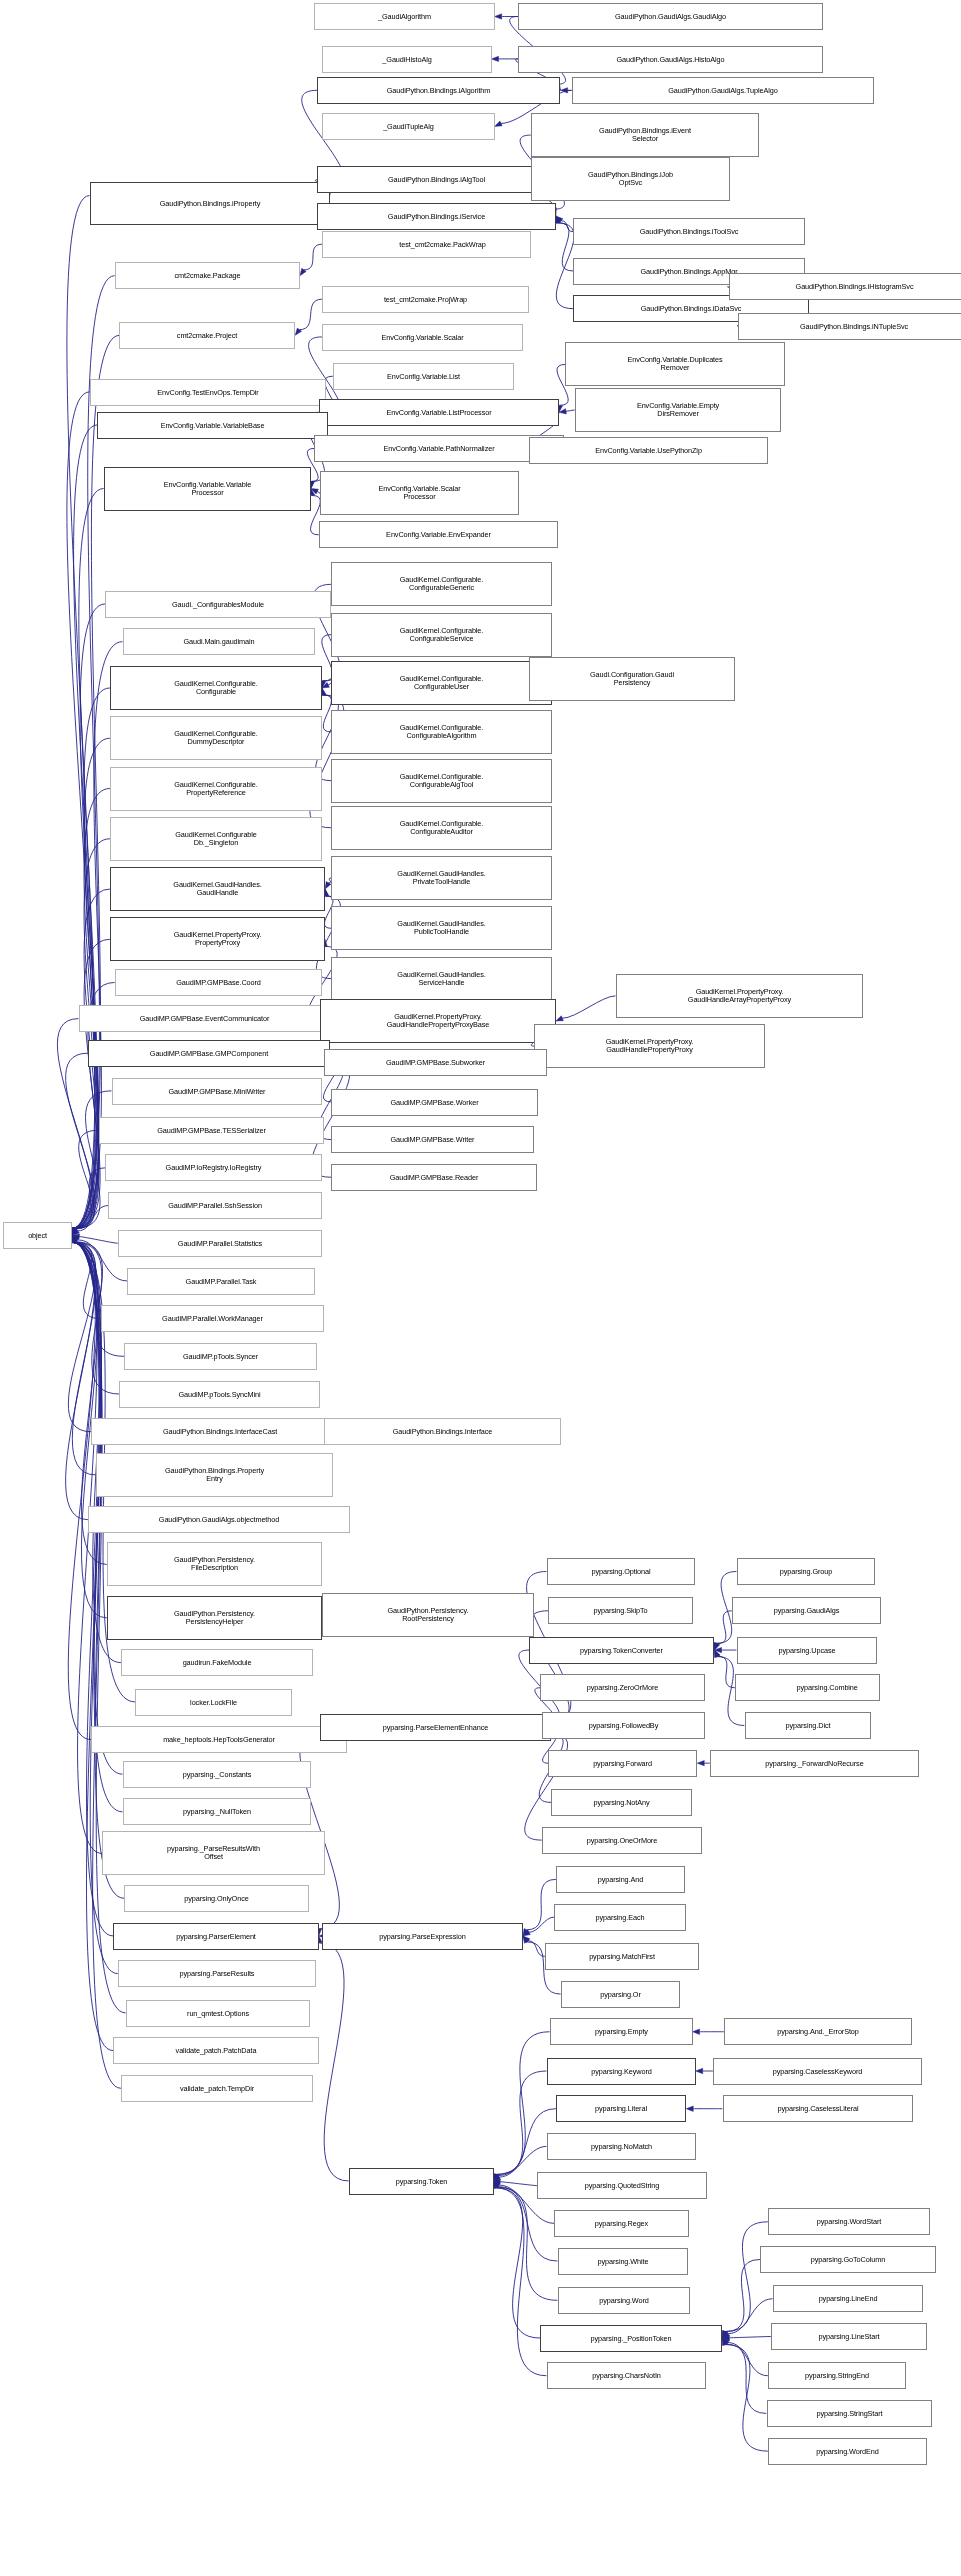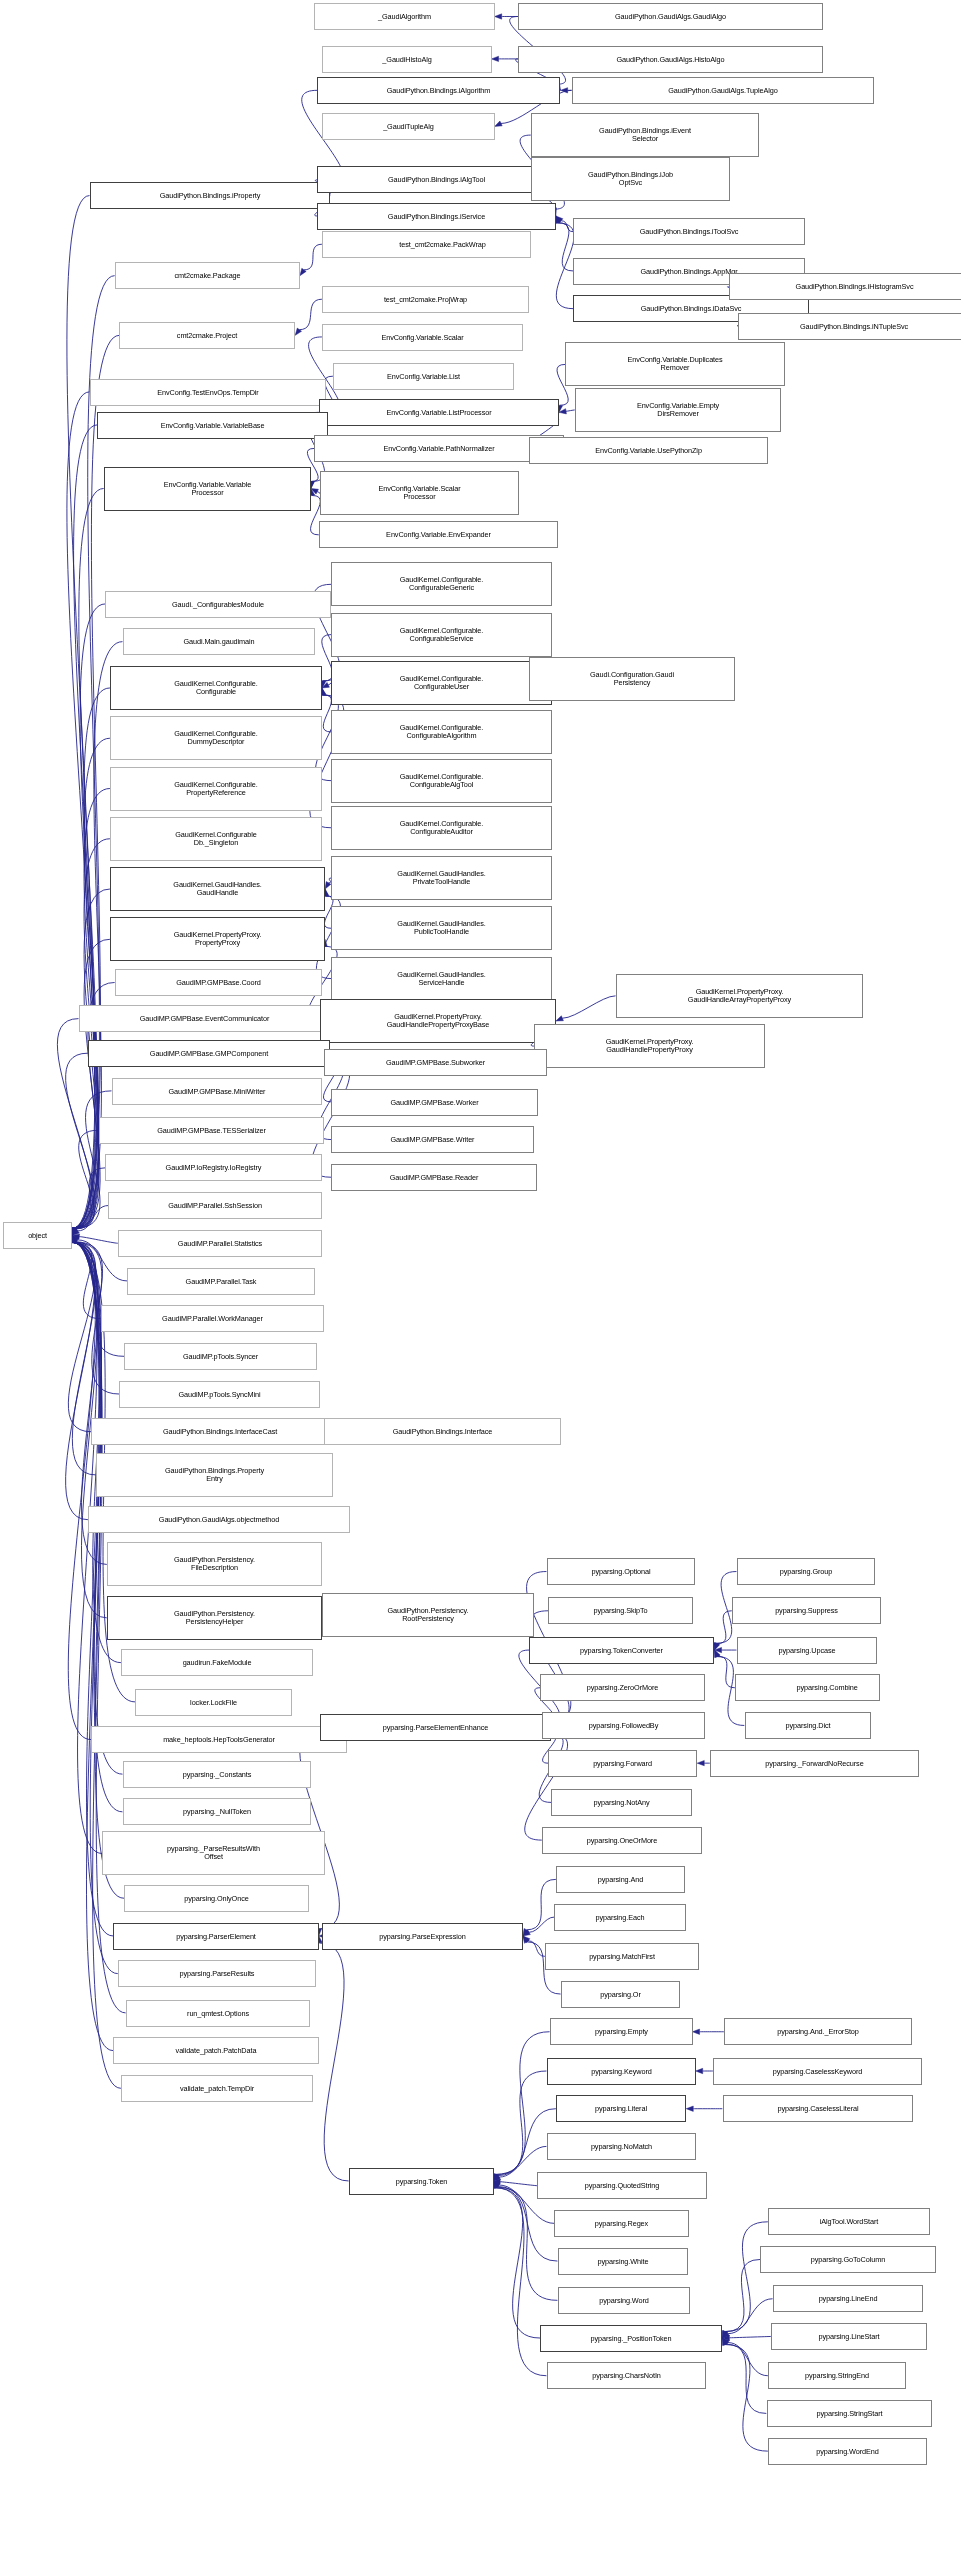"GaudiPython.Bindings.iProperty" div.node { height: 27px -> 43px }
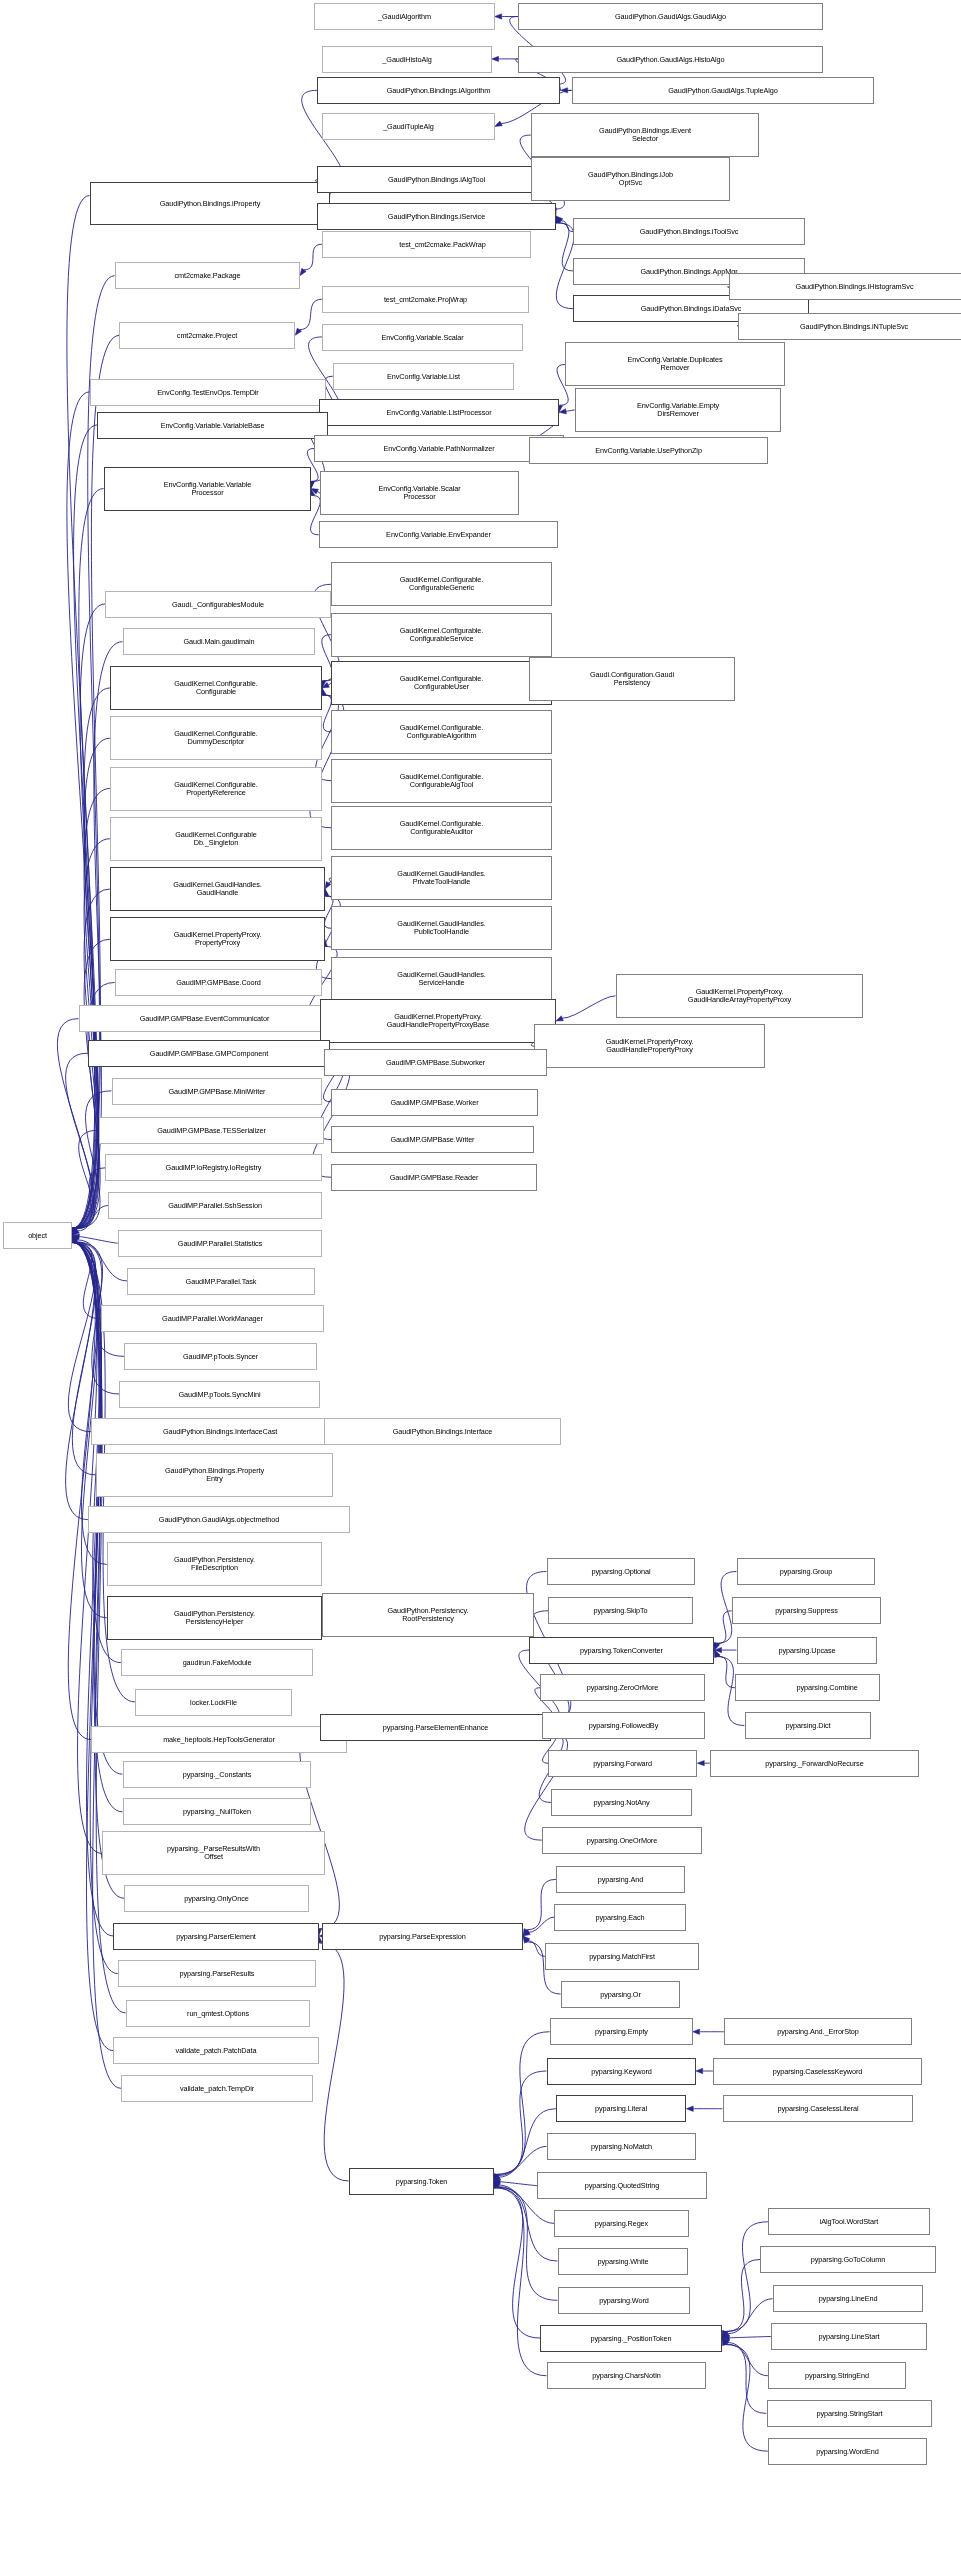"pyparsing.Suppress" span { text: pyparsing.Suppress -> pyparsing.GaudiAlgs }
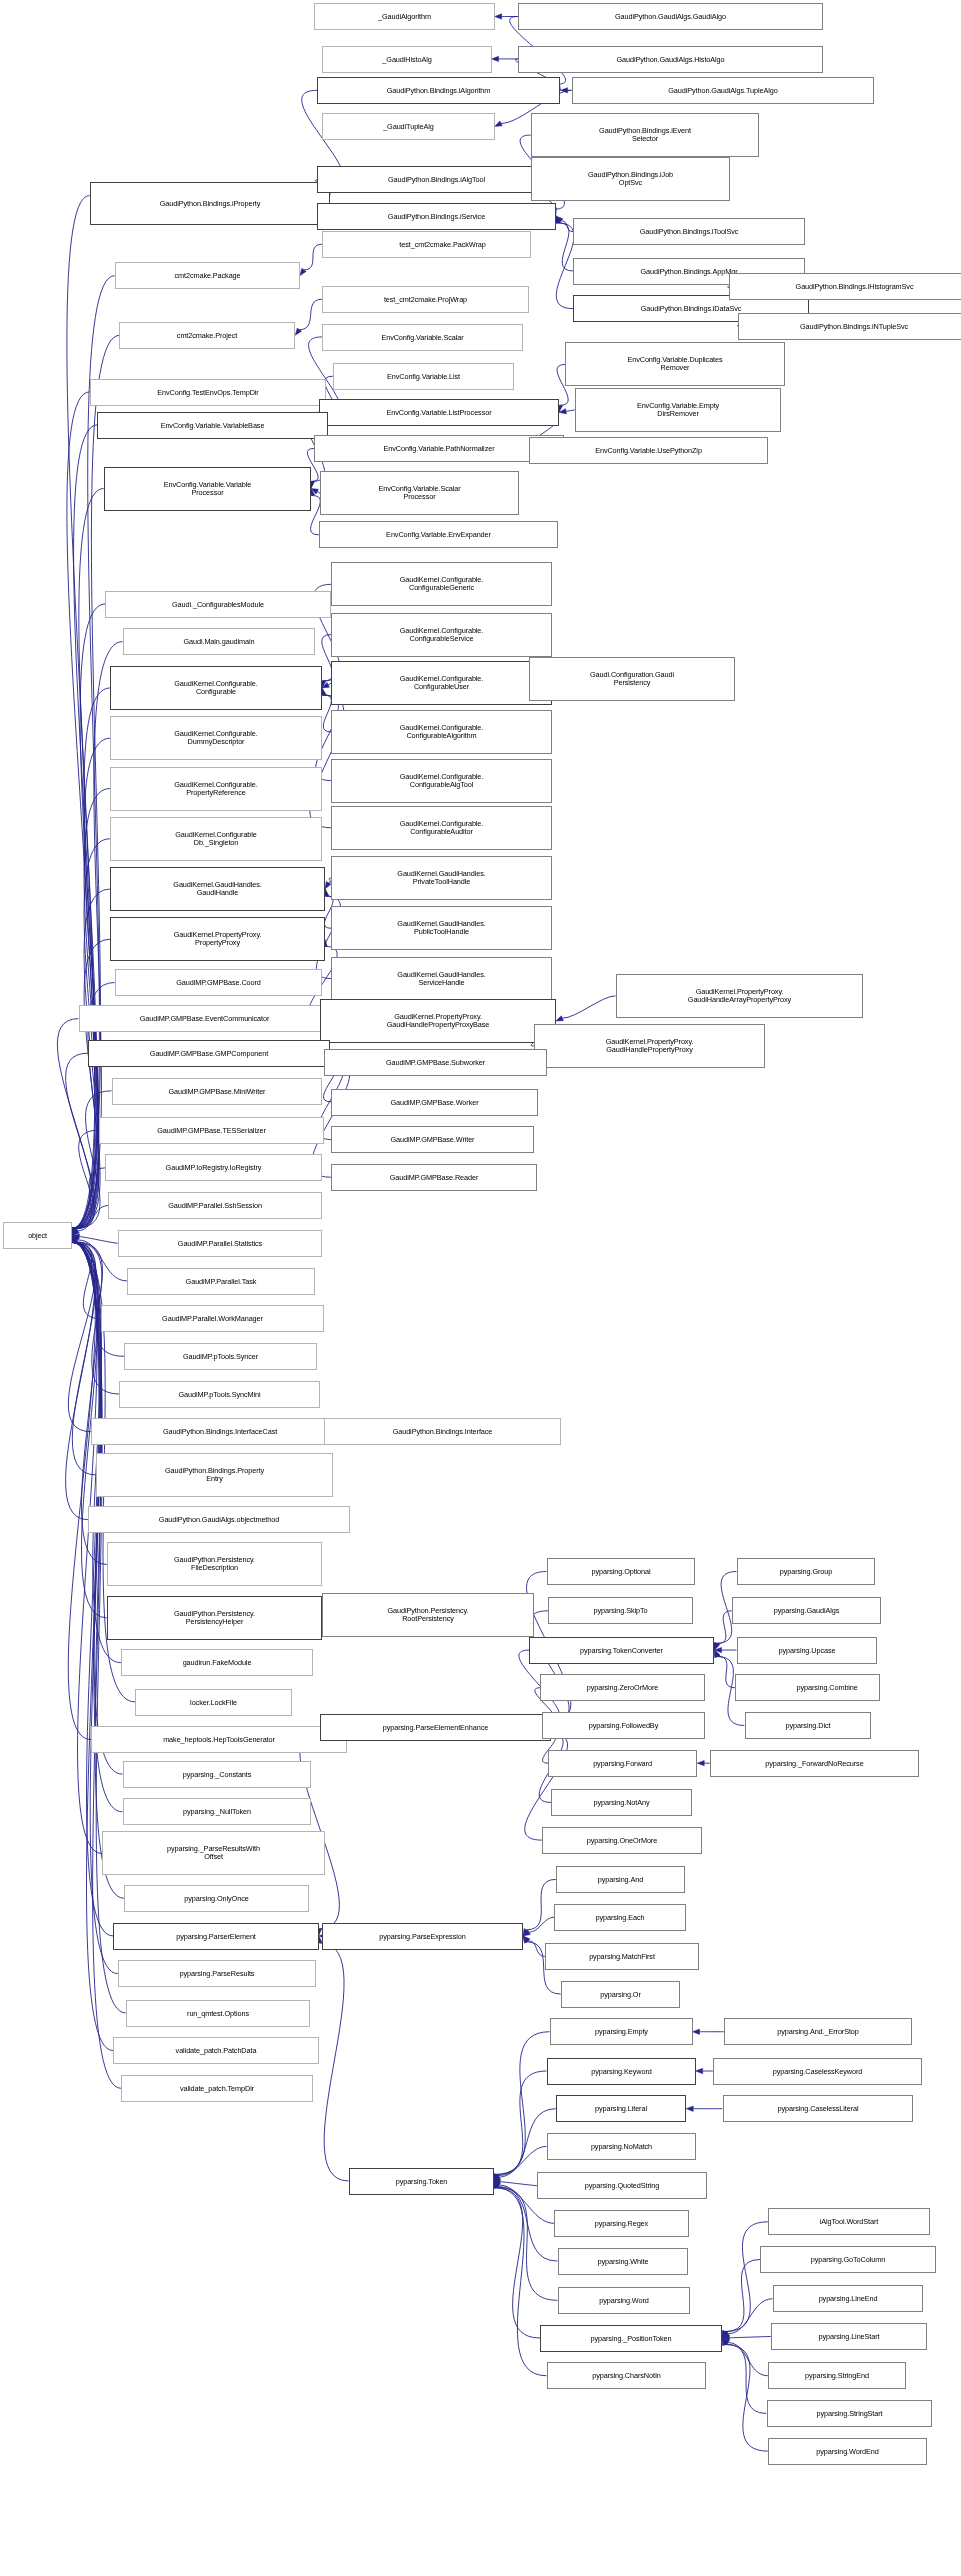"iAlgTool.WordStart" span { text: iAlgTool.WordStart -> pyparsing.WordStart }
